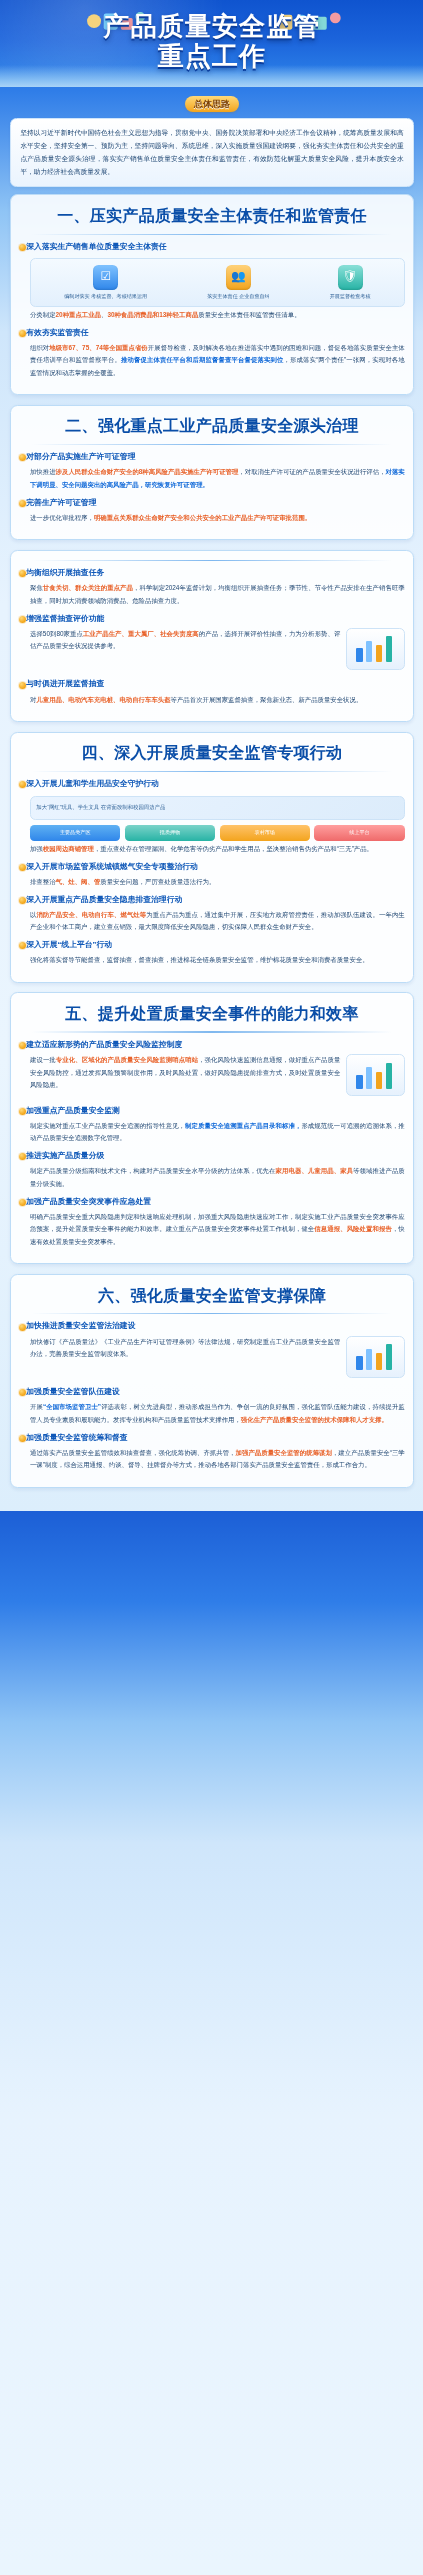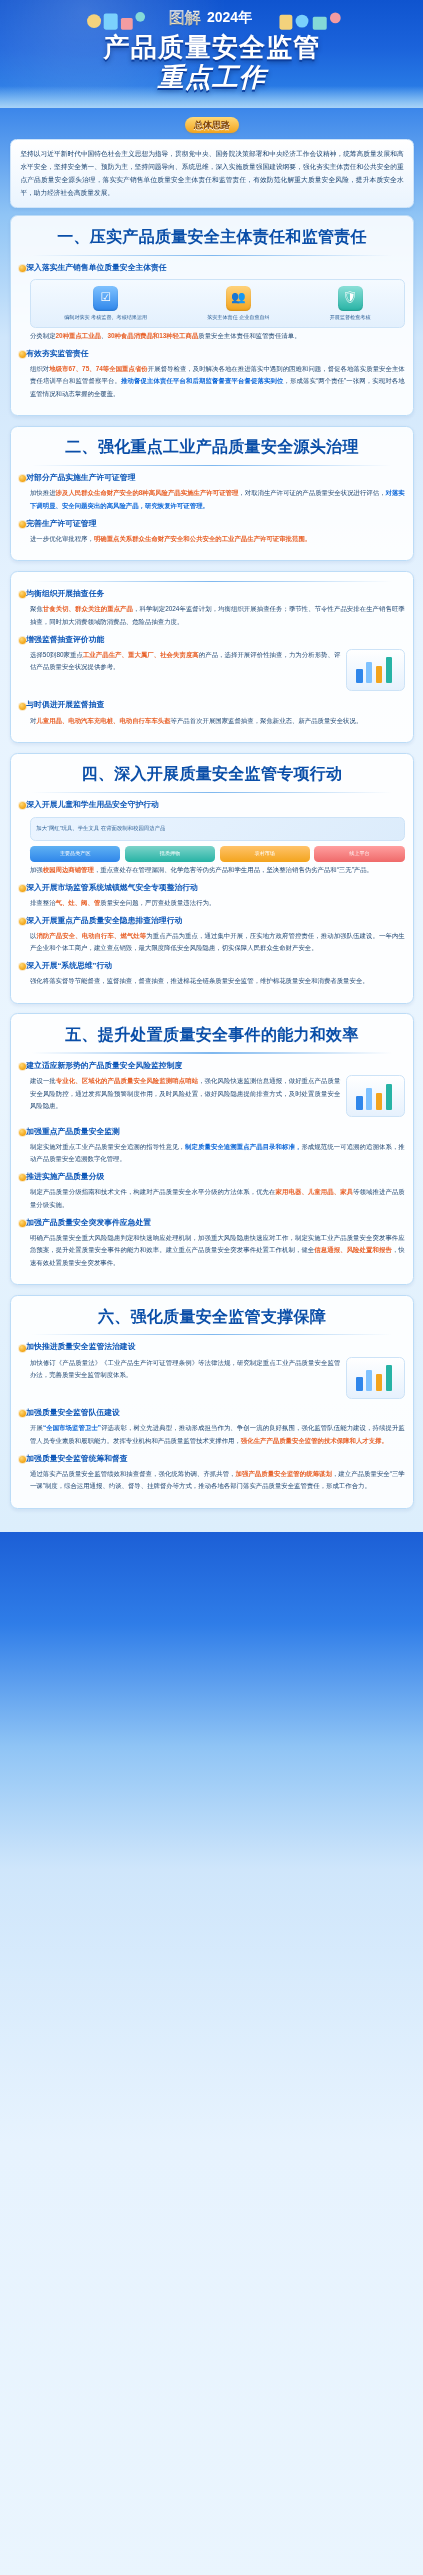"图解" div.tag-line { html: <div> <span>图解</span> <span>2024年</span> </div> -> none }
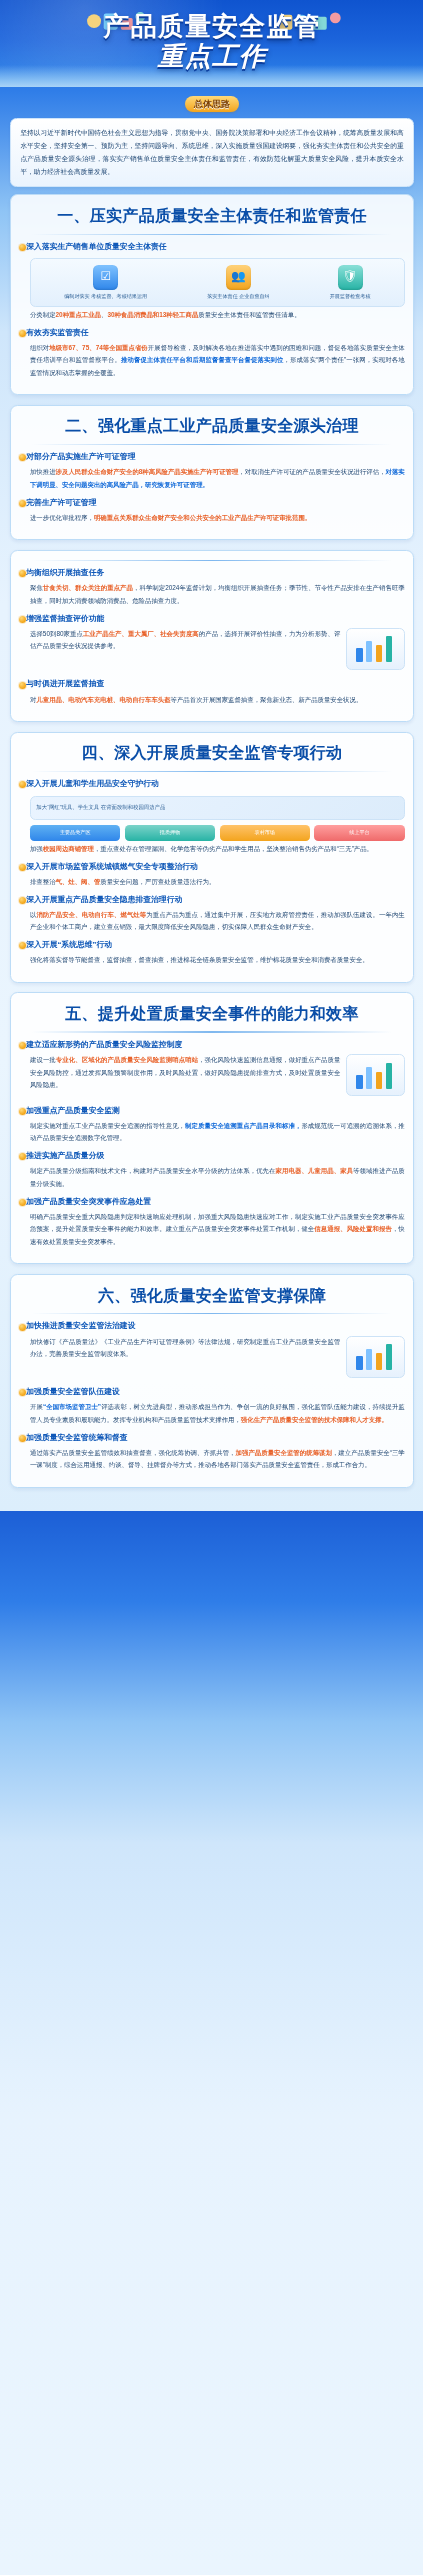"重点工作" .main-title .l2 { font-style: italic -> none }
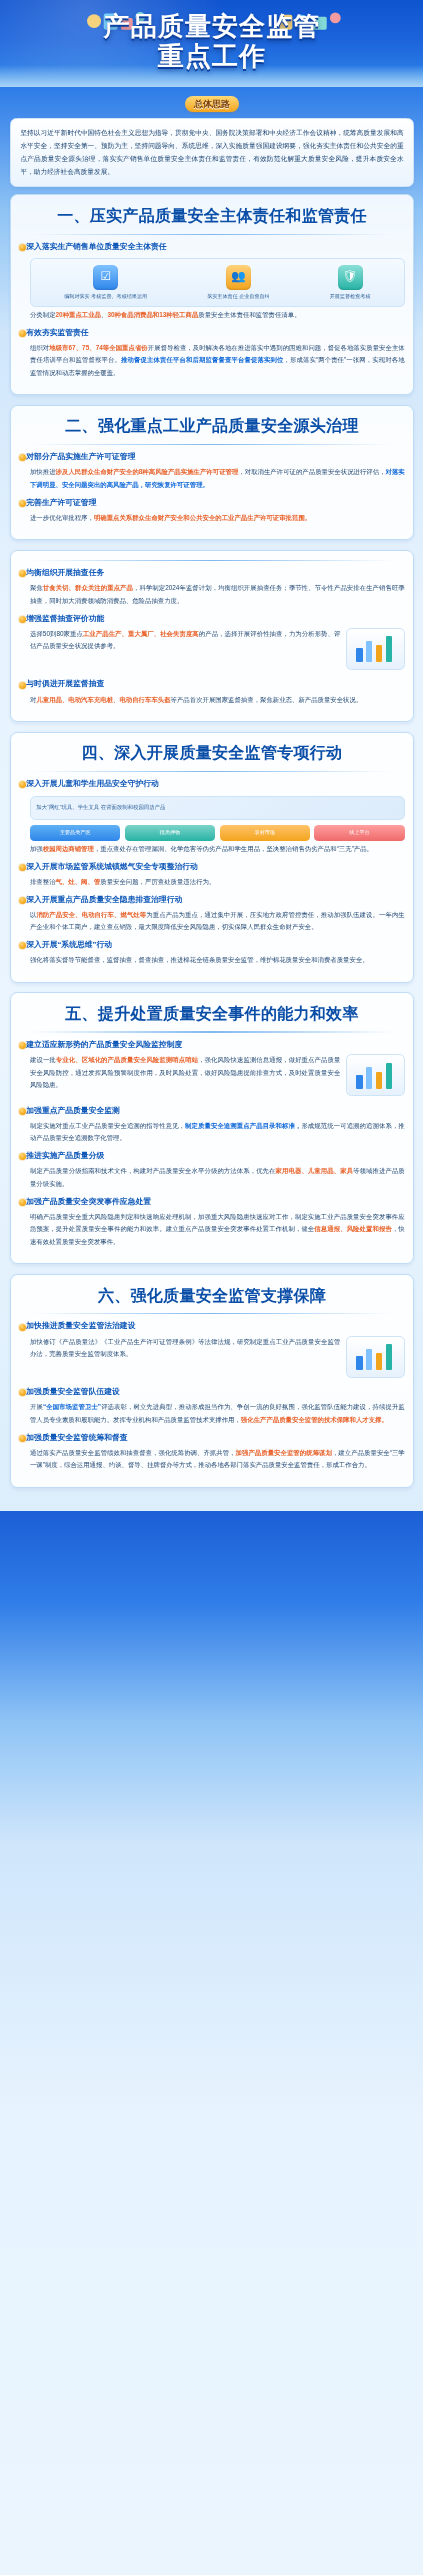"深入开展“系统思维”行动" span { text: 系统思维 -> 线上平台 }
